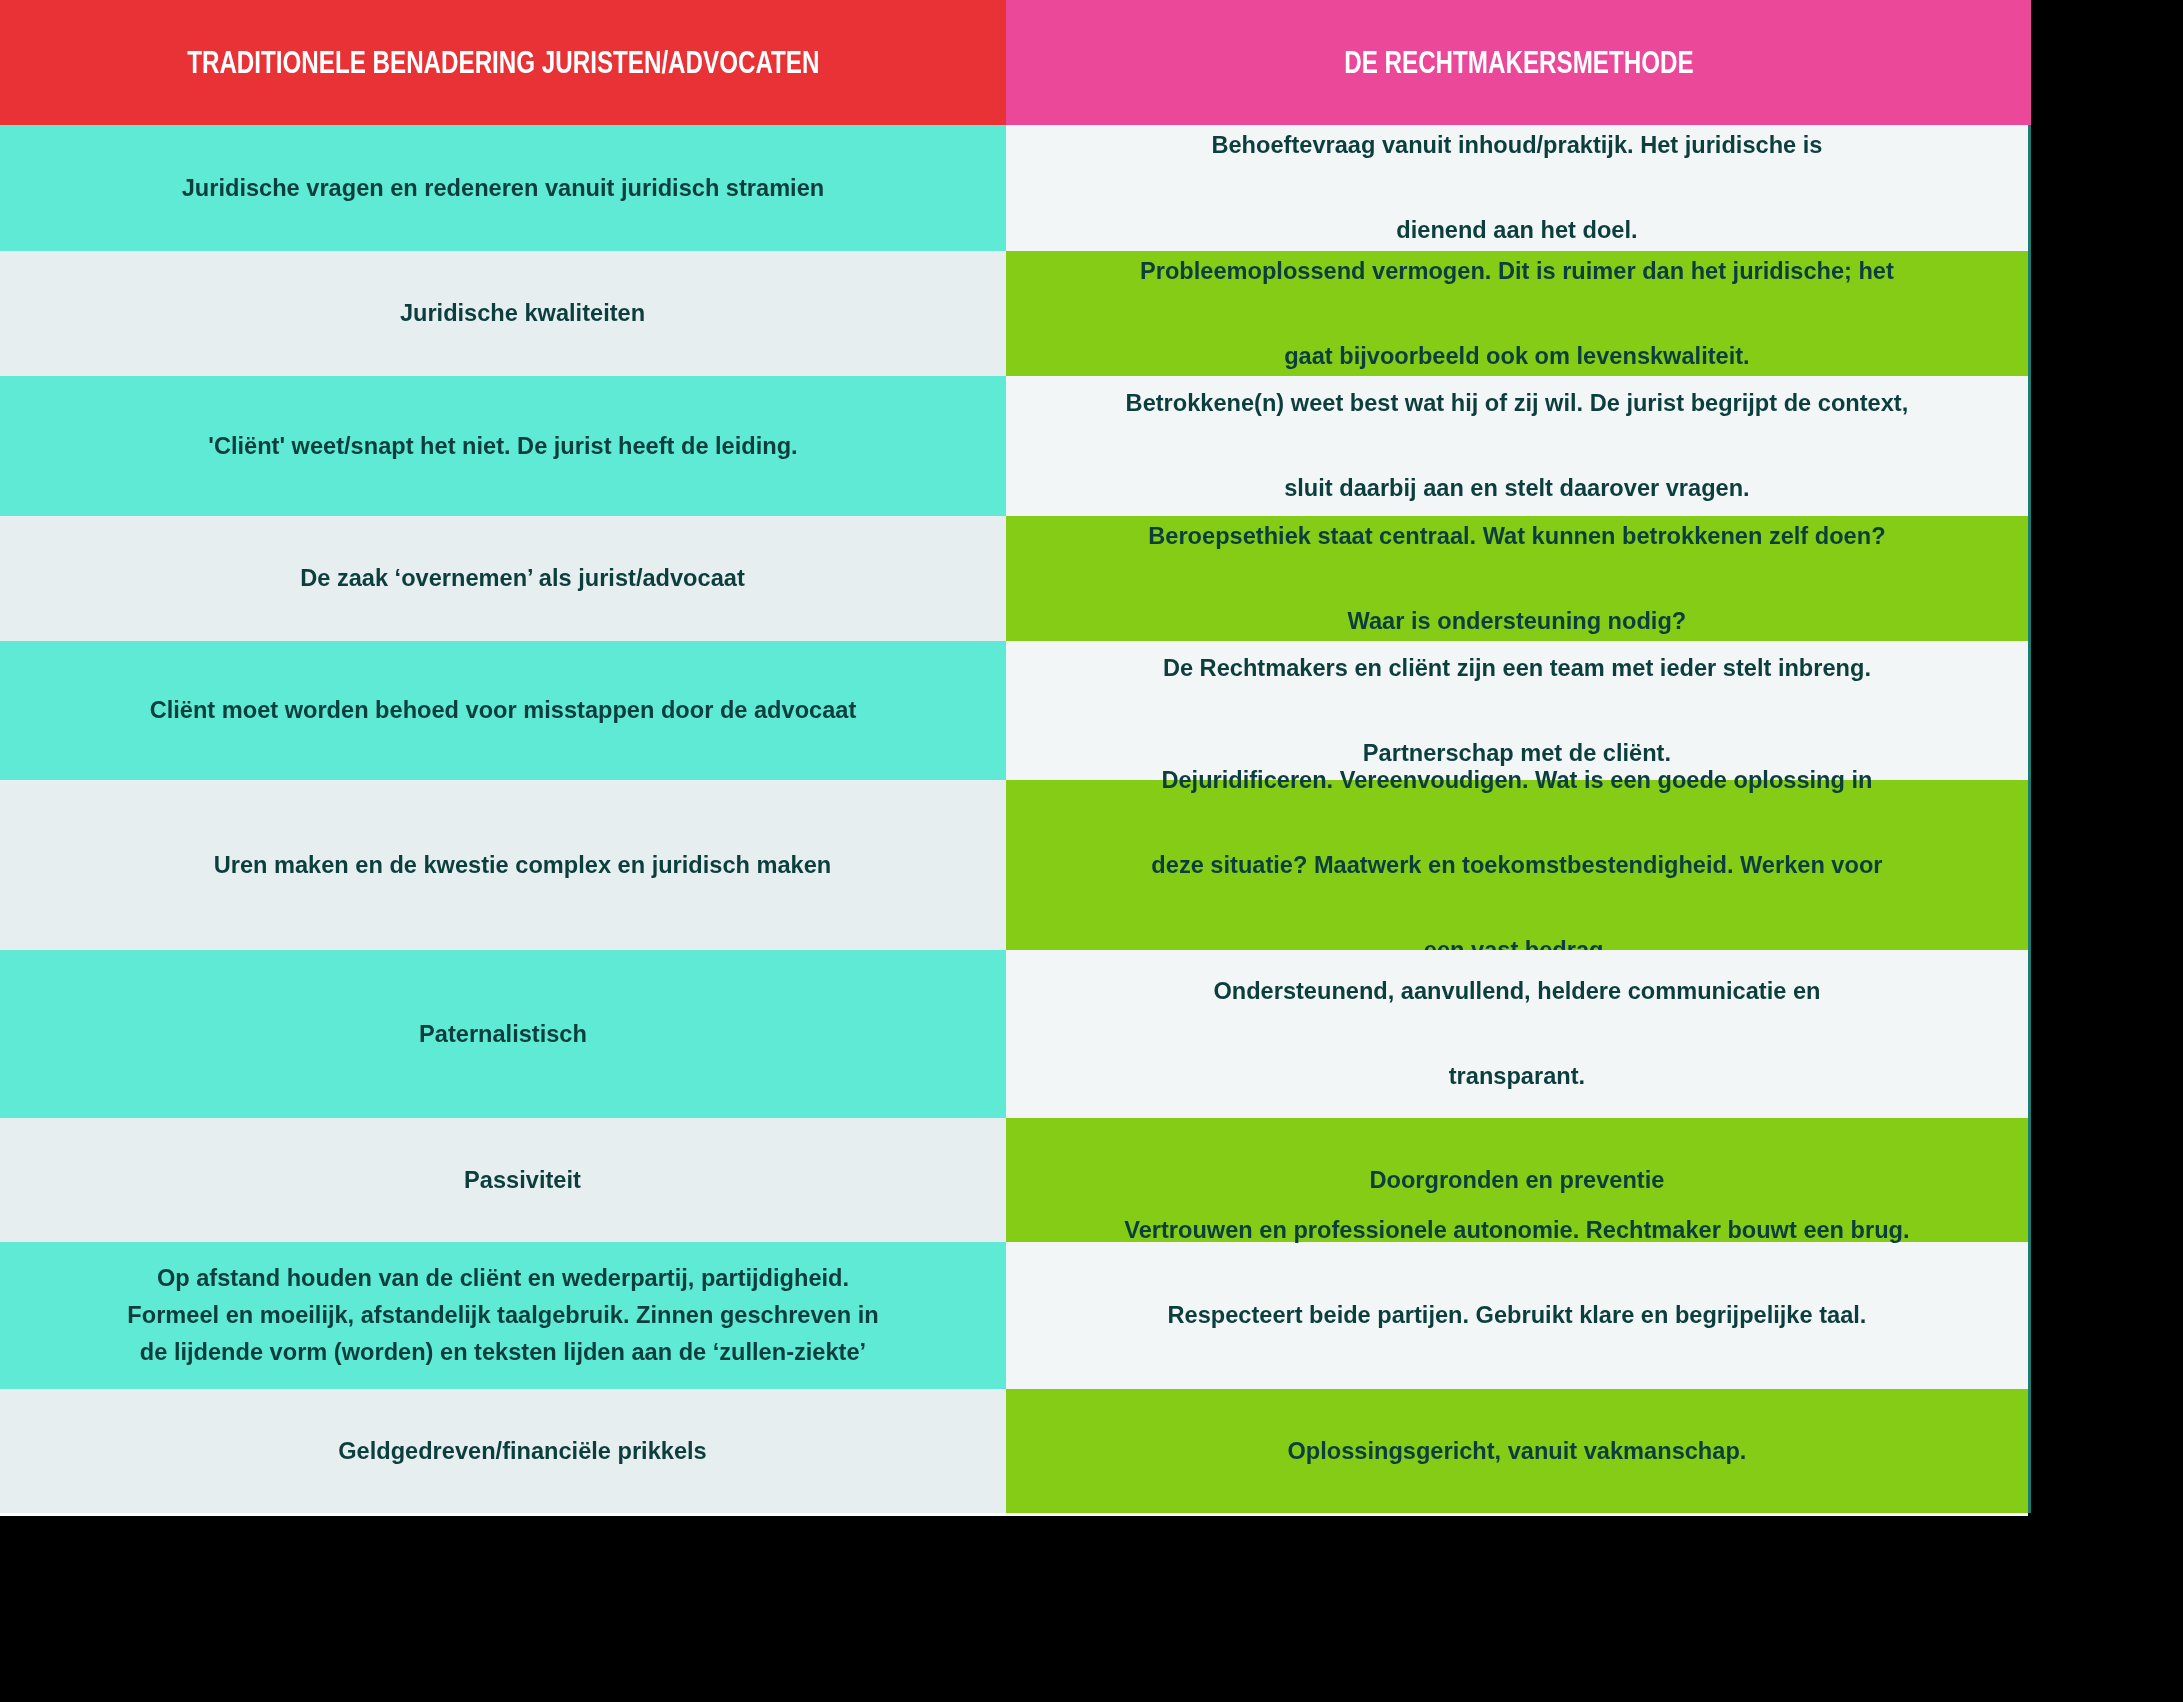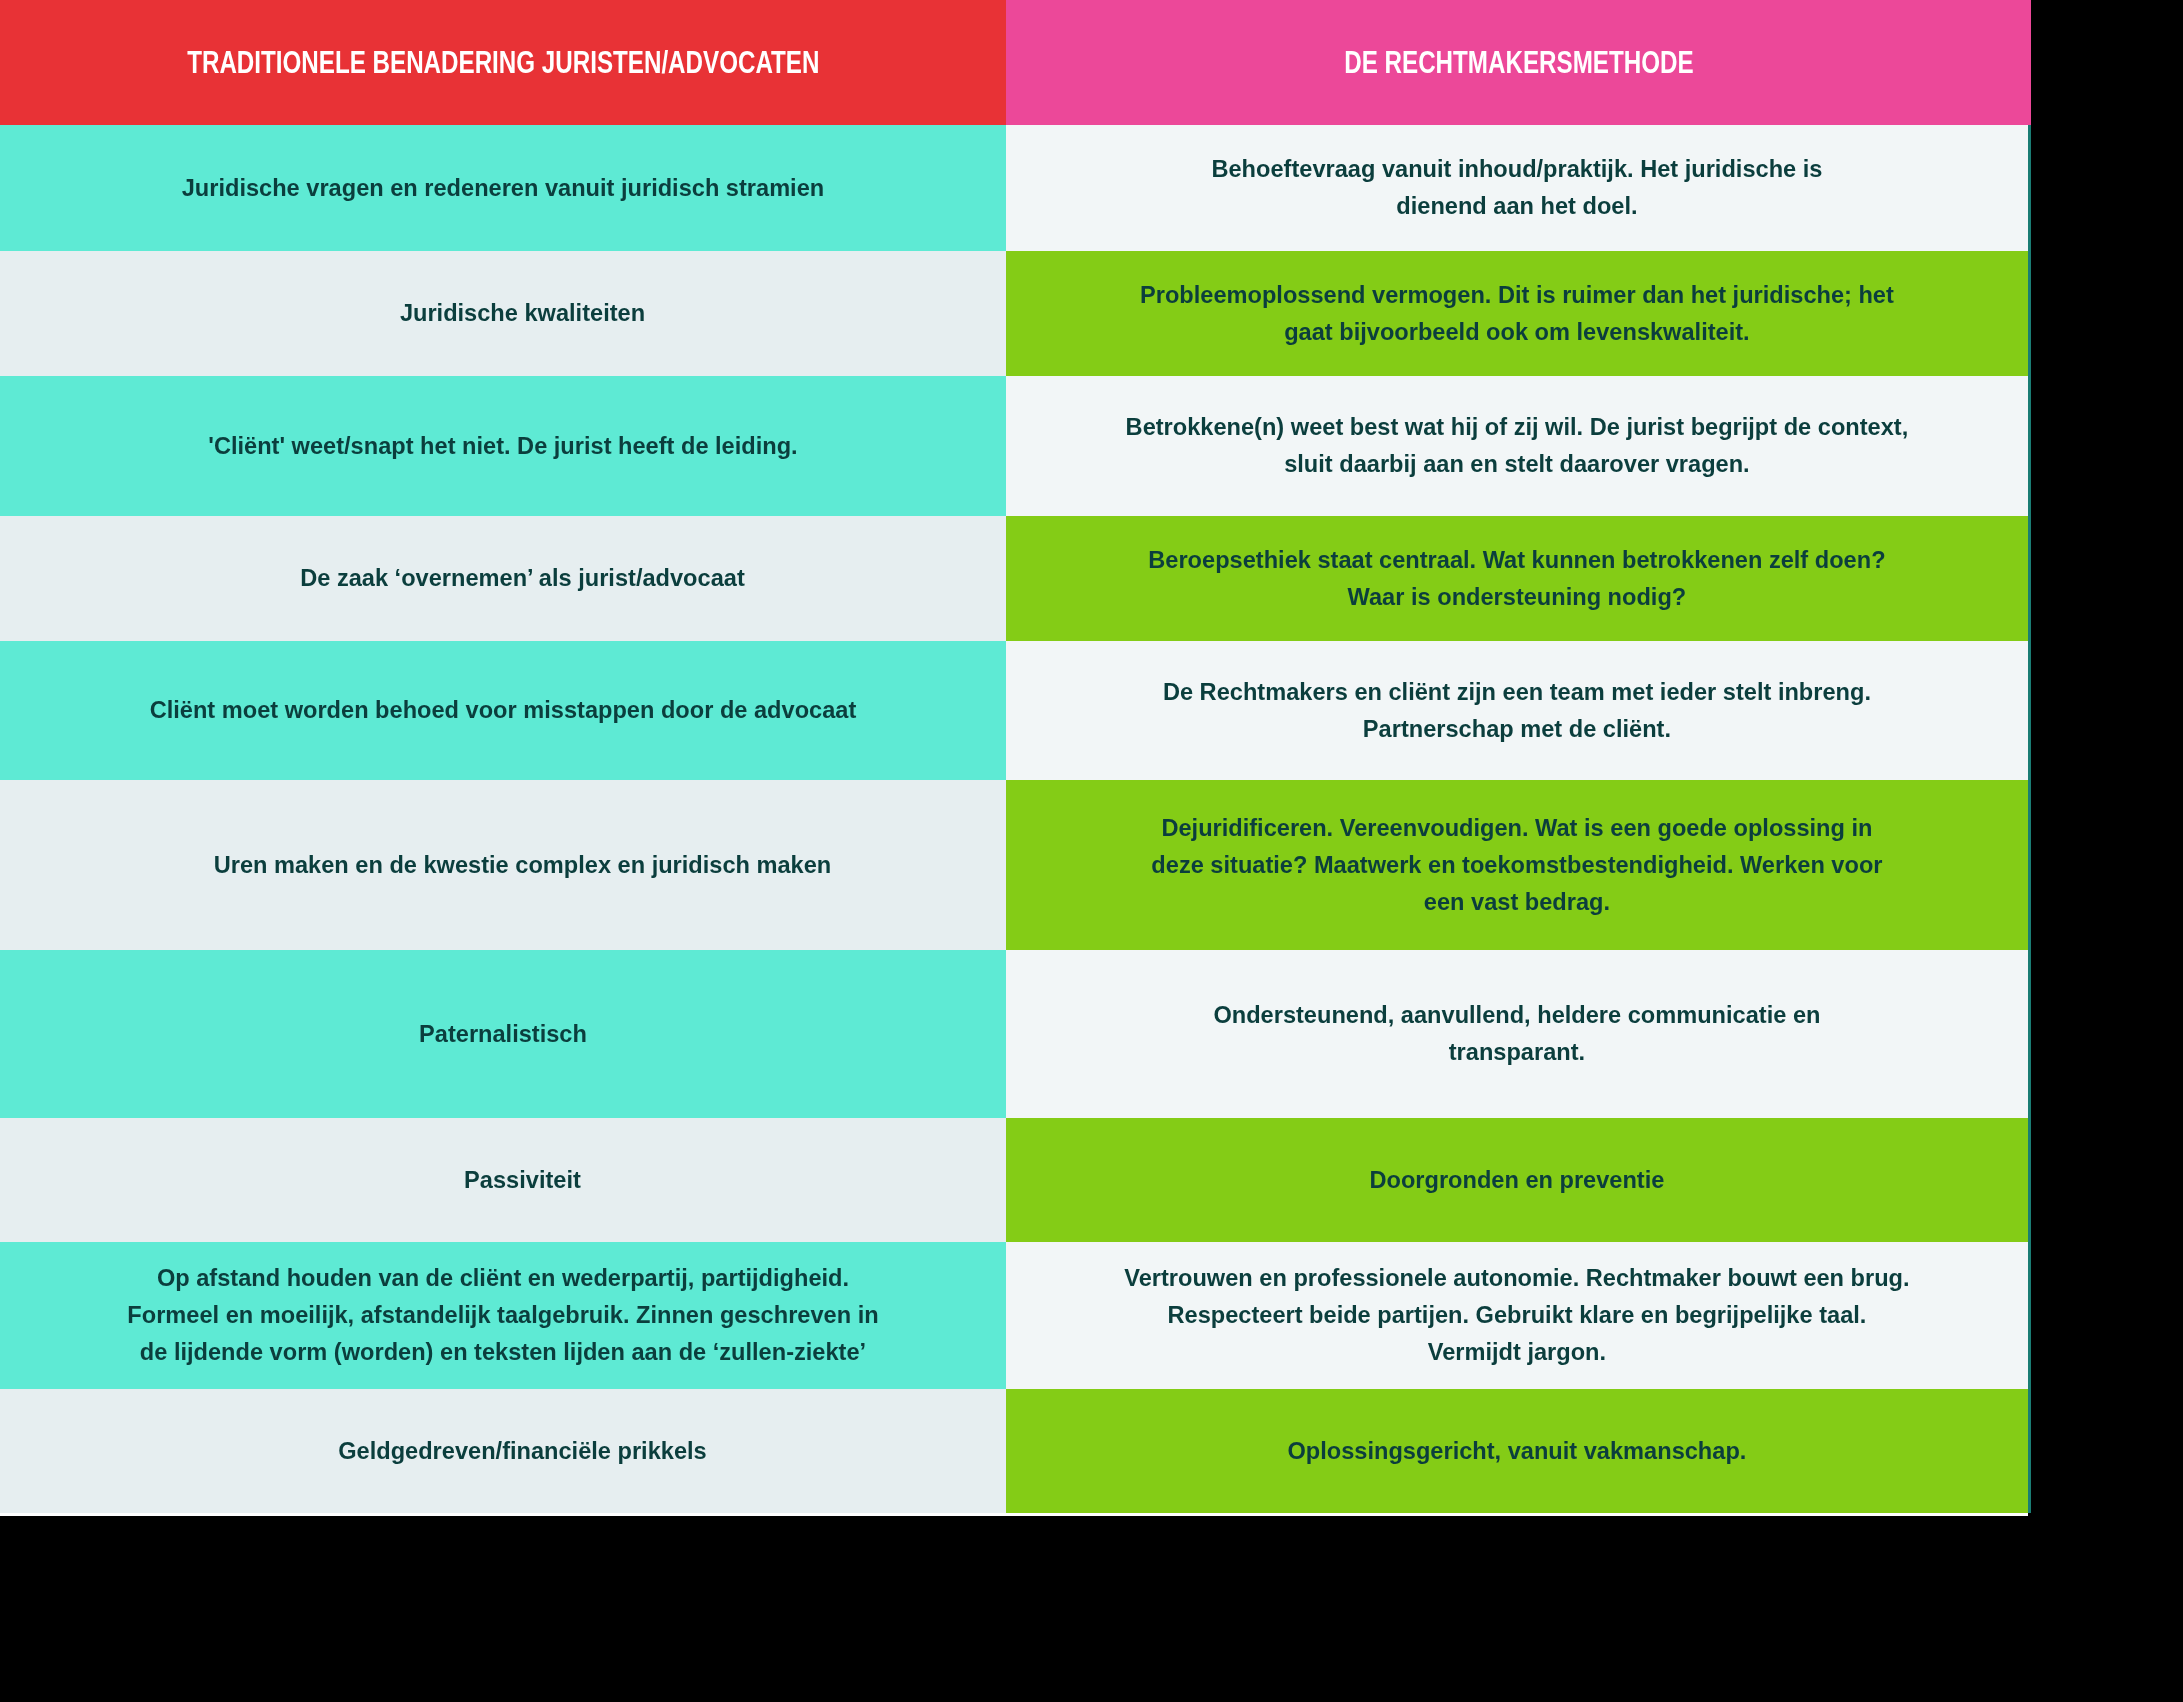"Behoeftevraag vanuit inhoud/praktijk." .cell.right { gap: none -> 48px }
